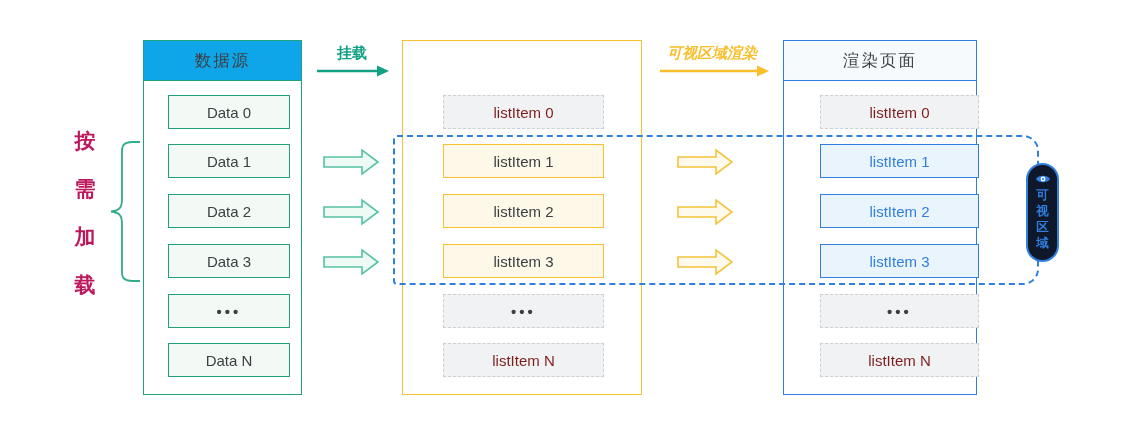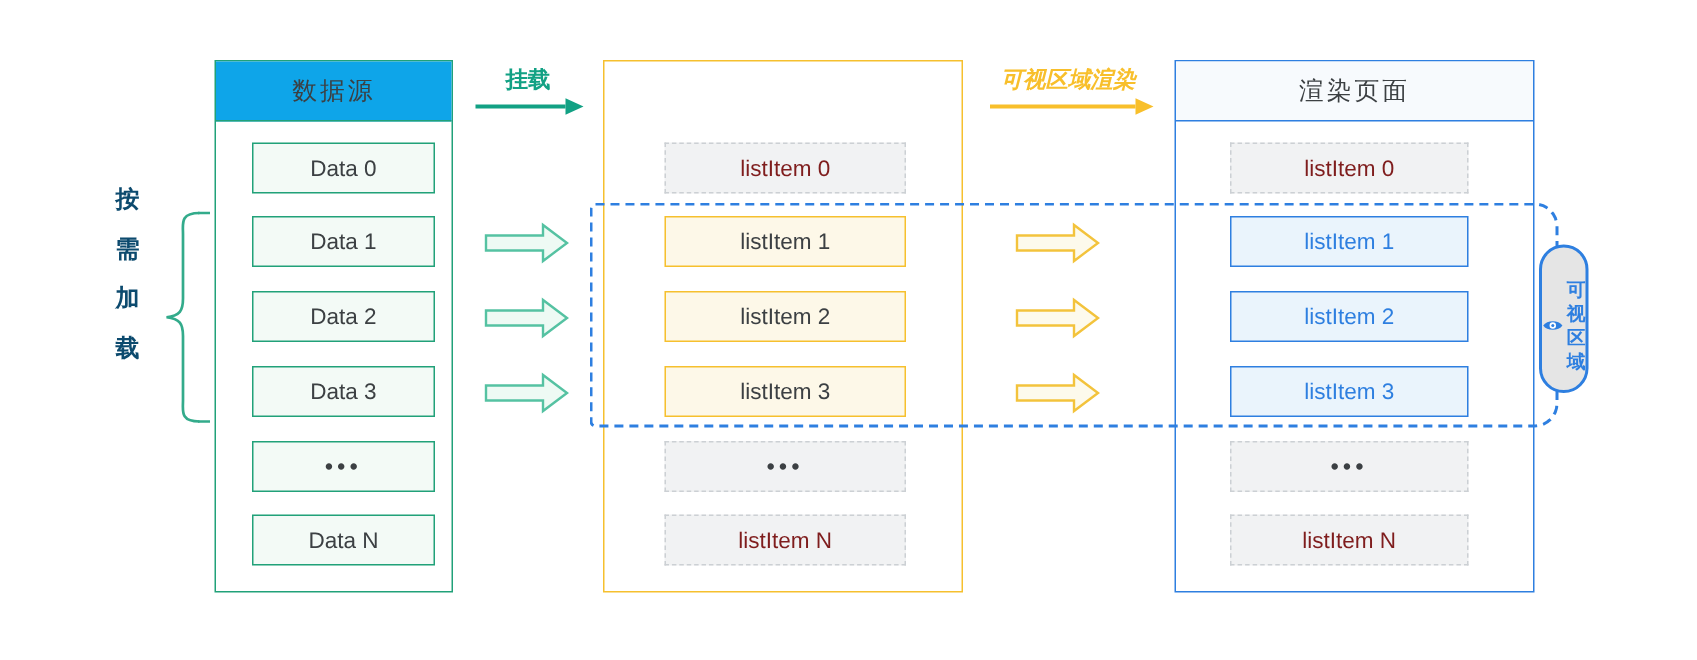"渲染页面" .col-page { width: 240px -> 194px }
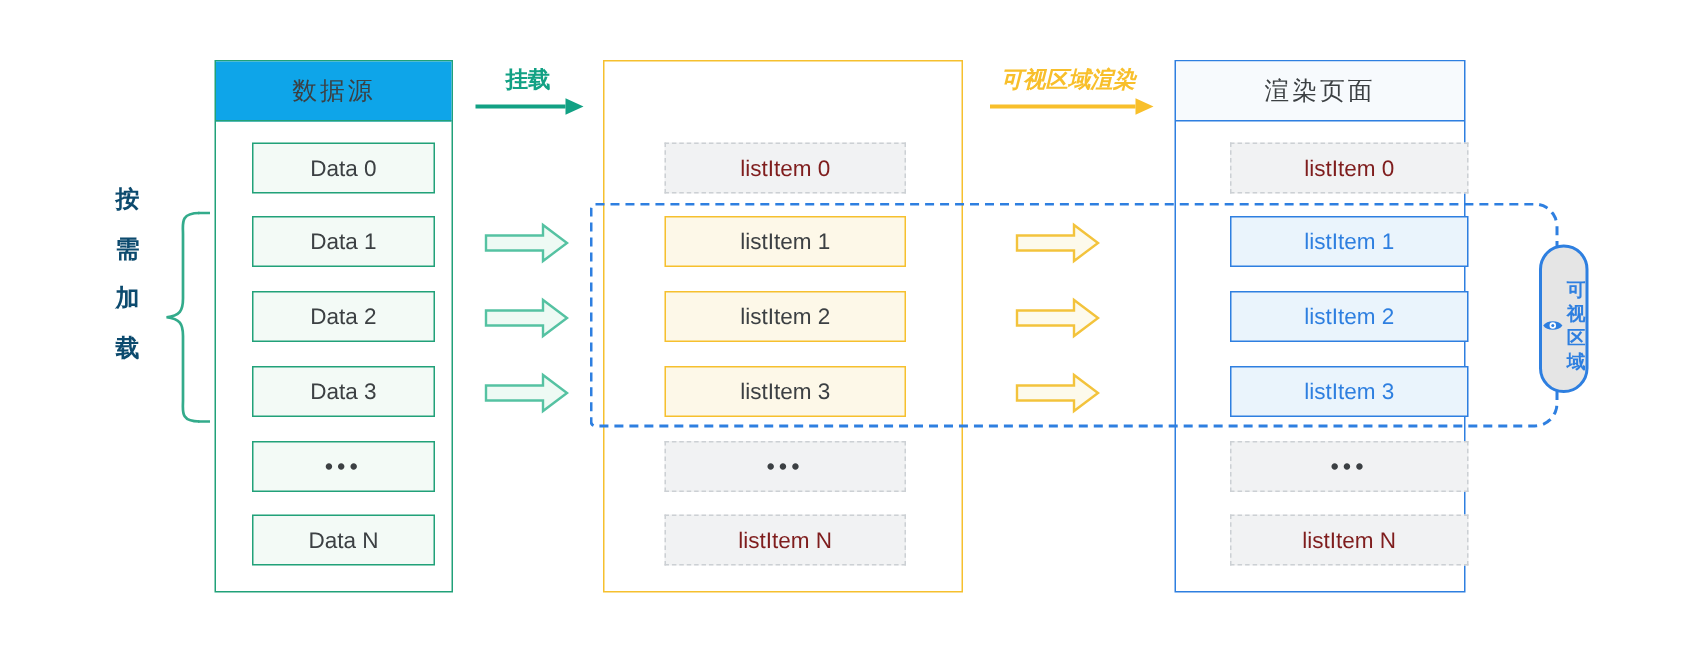"按需加载" .side-label { color: #0c4a6e -> #be185d; font-size: 16px -> 21px; line-height: 33px -> 48px }
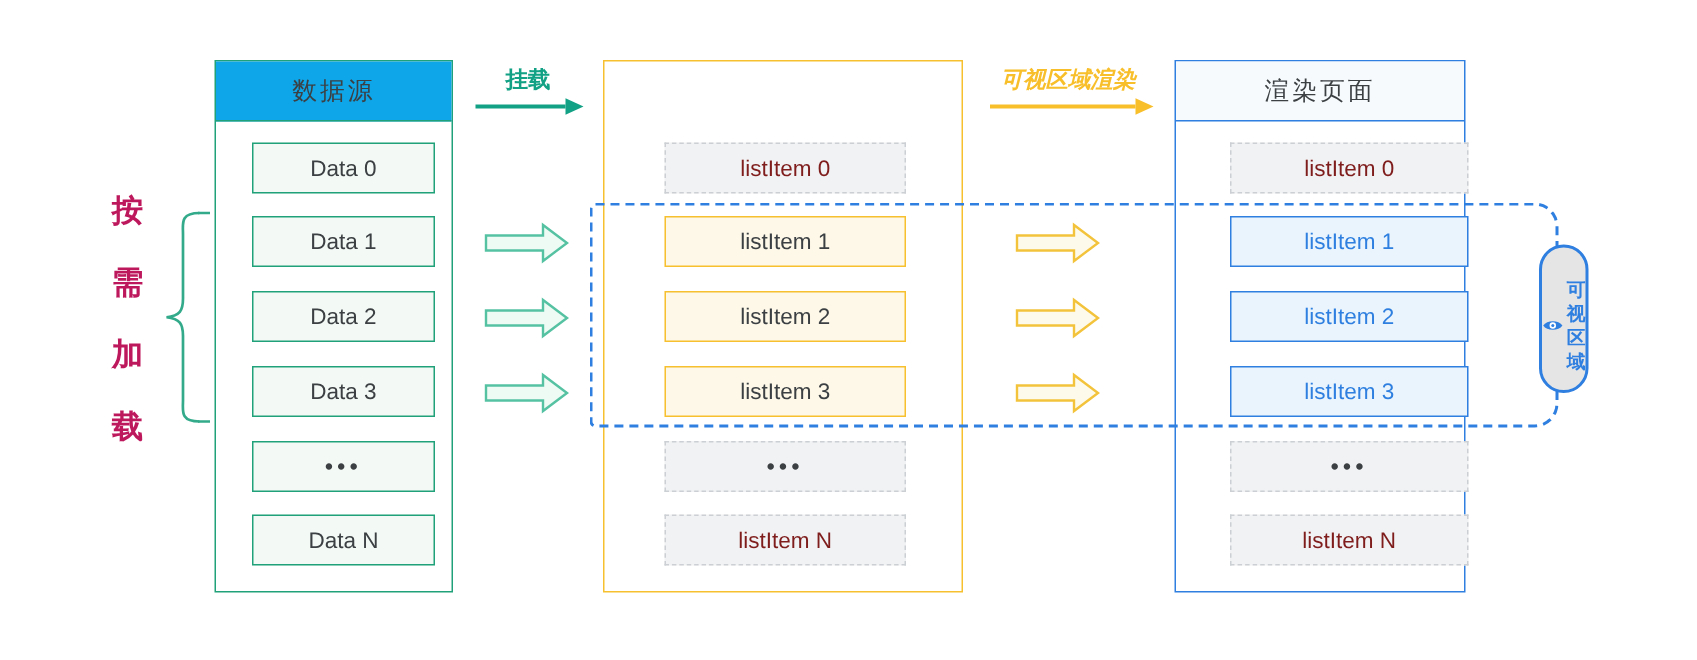"可视区域" .viewport-pill { background: #e5e5e5 -> #0f172a; flex-direction: row -> column }
